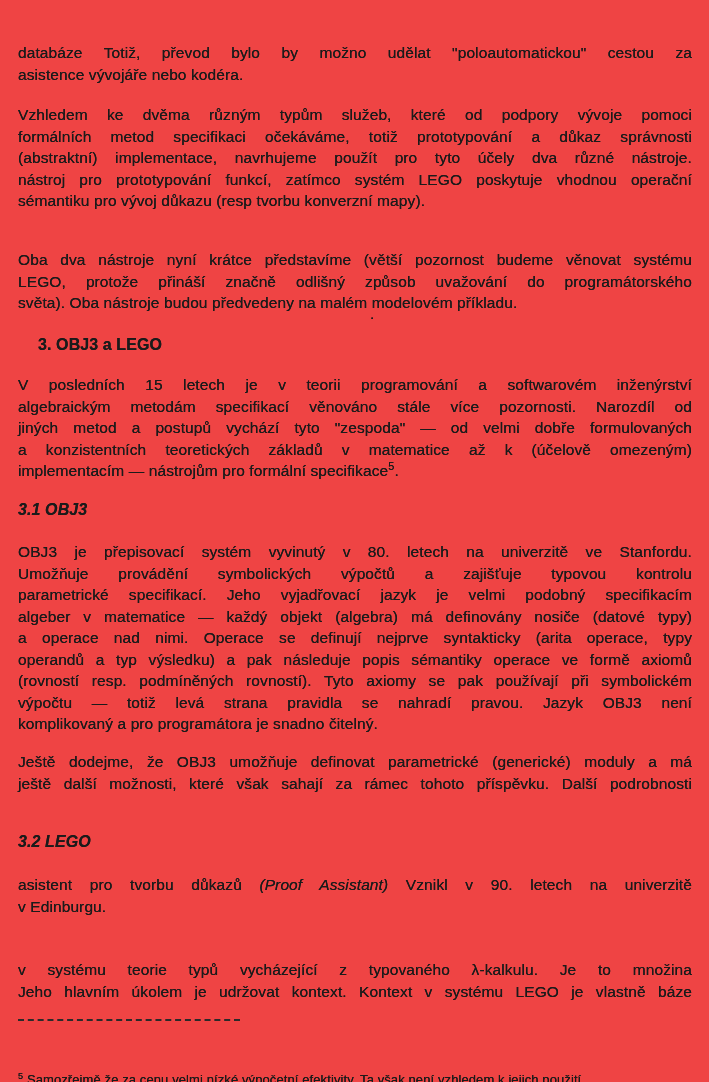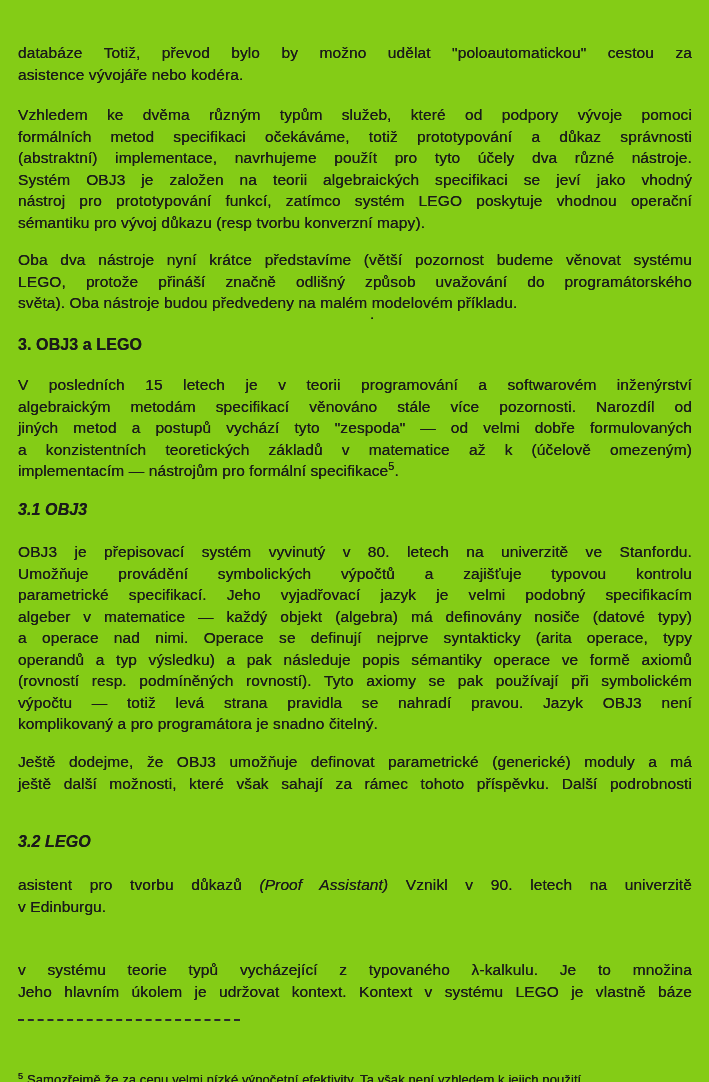"databáze Totiž, převod bylo by" .page { background: #84cc16 -> #ef4444 }
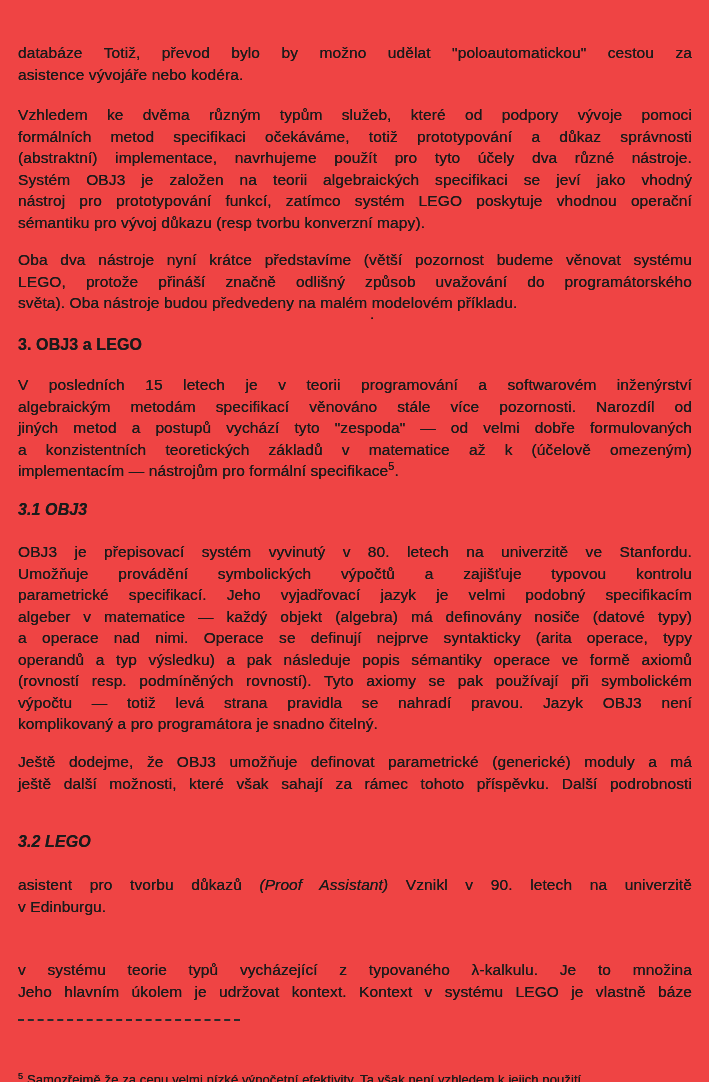"Systém OBJ3 je založen na" div.line { html: <div>Systém OBJ3 je založen na teorii algebraických specifikaci se jeví jako vhodný</div> -> none }
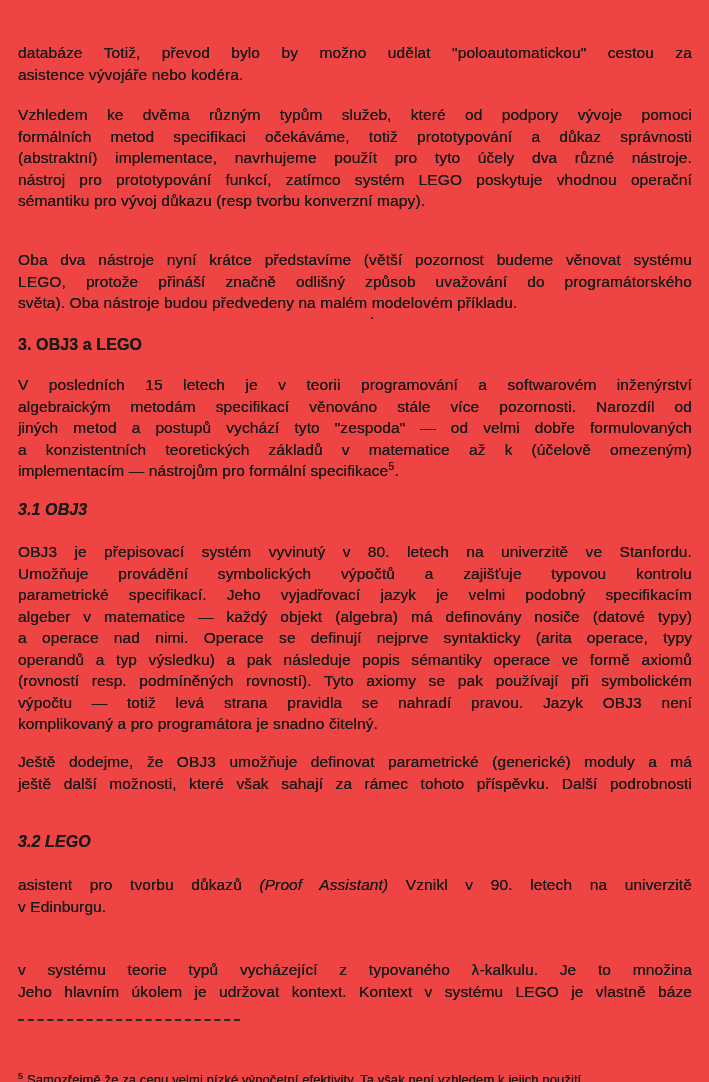"3. OBJ3 a LEGO" .block.h .line { margin-left: none -> 20px }
